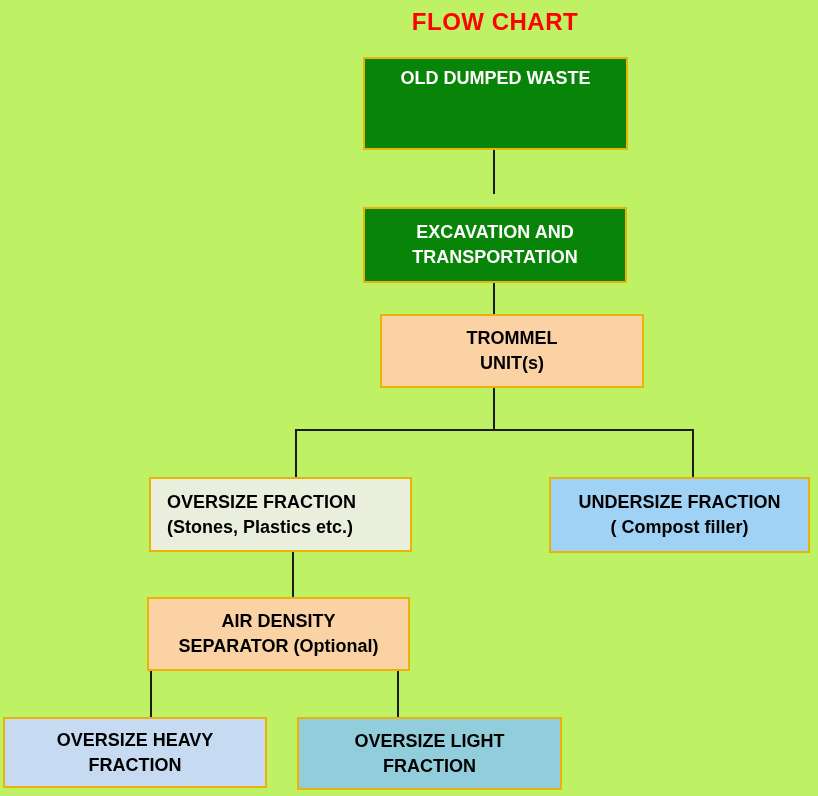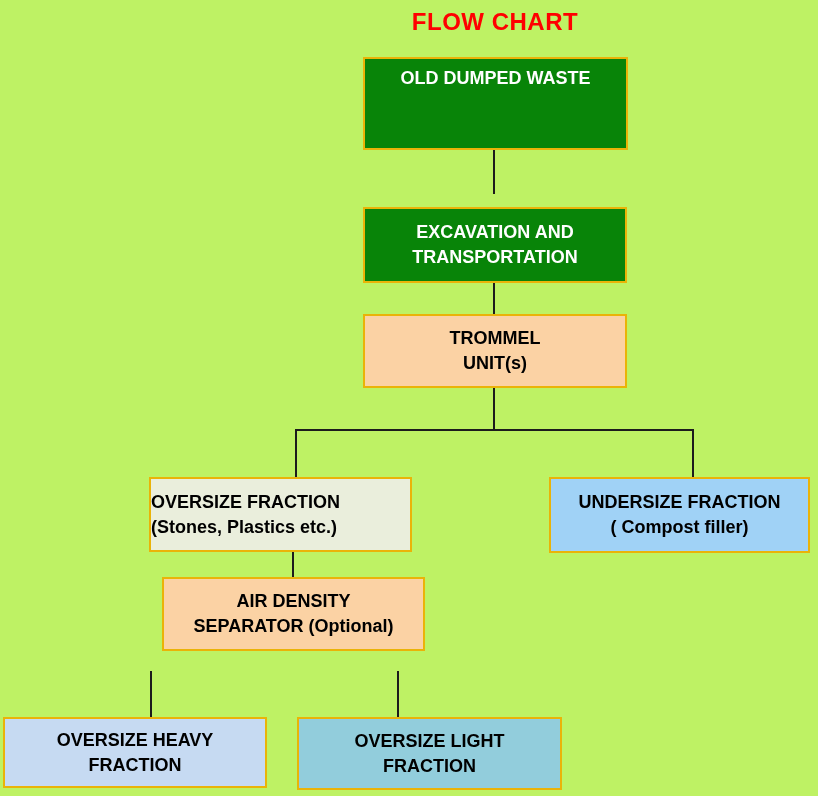"TROMMEL" div.node { margin-left: none -> 17px }
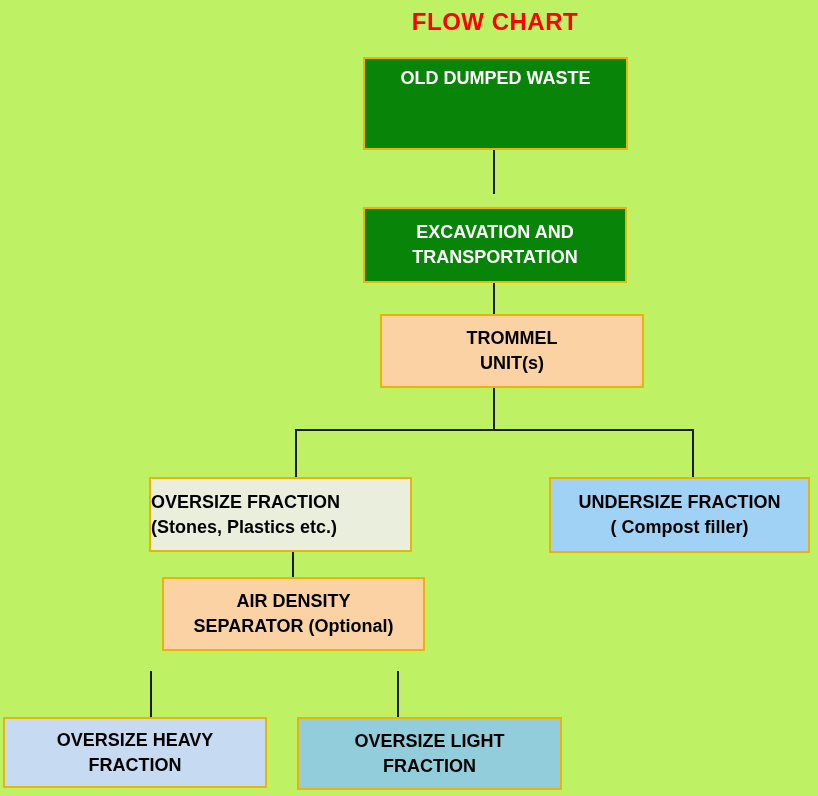"OVERSIZE FRACTION" .node.left-label { padding-left: none -> 16px }
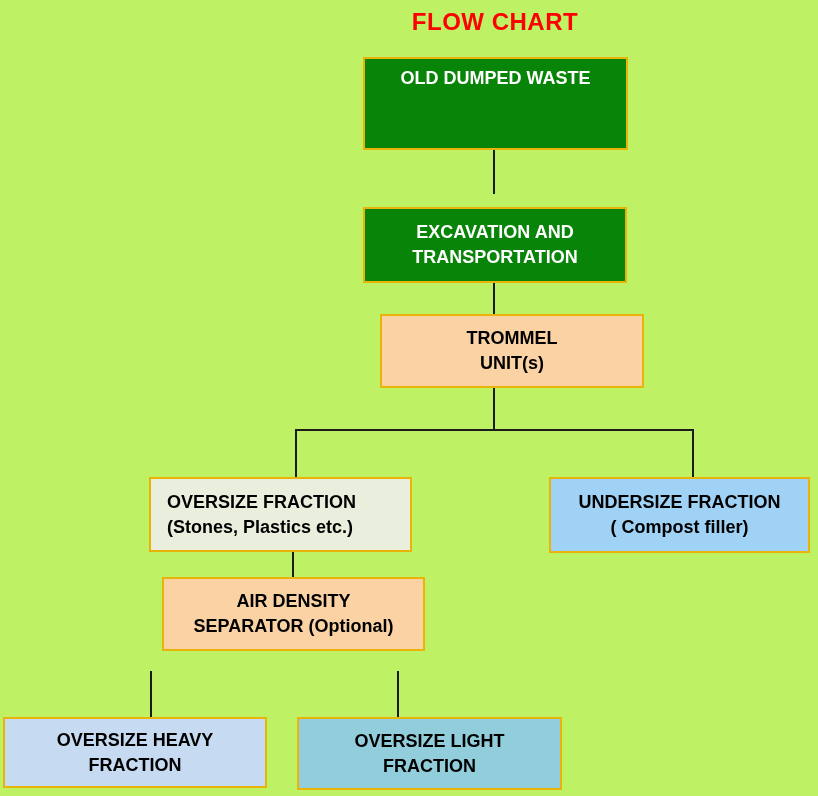"AIR DENSITY" .n-air { margin-left: 15px -> none; top: 577px -> 597px }
